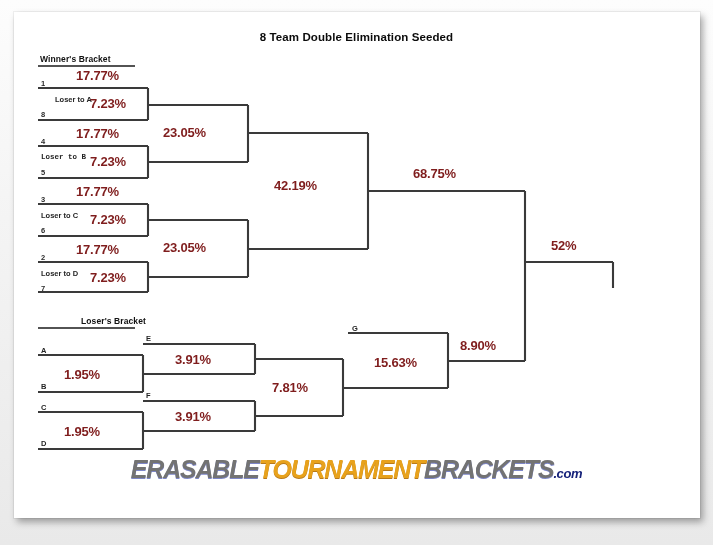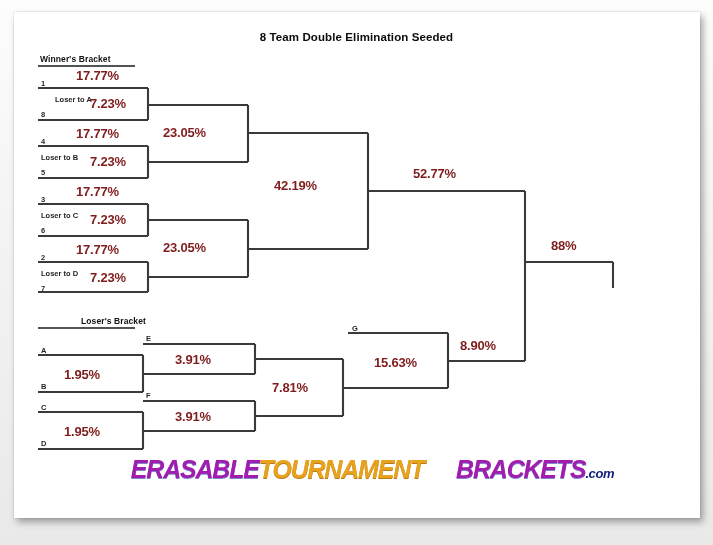"Loser to B" div.lbl { font-family: none -> Liberation Mono, monospace }
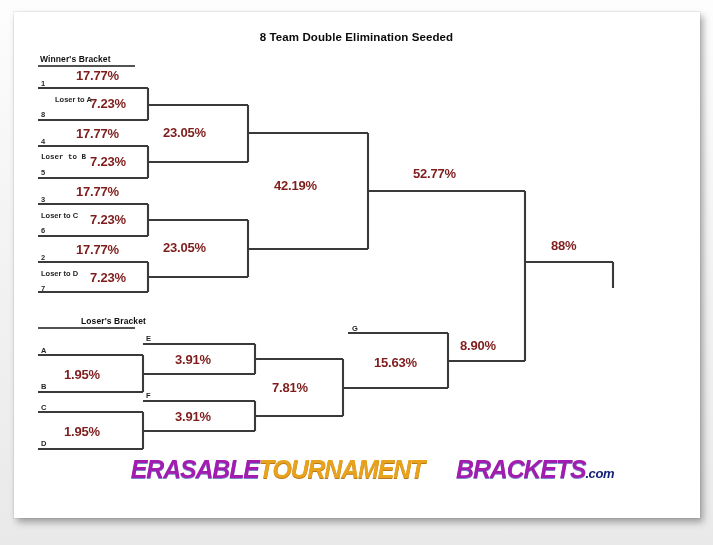"52.77%" div.lbl { text: 52.77% -> 68.75% }
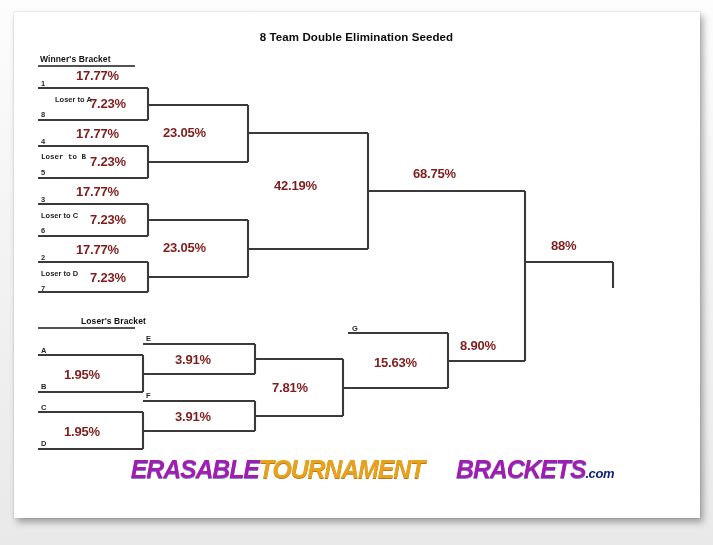"88%" div.lbl { text: 88% -> 52% }
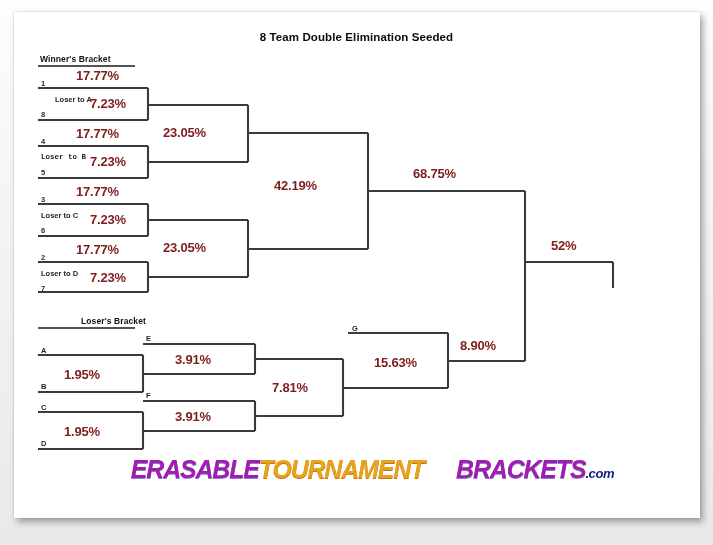"ERASABLE" .w-blue { color: #a21caf -> #737373; margin-left: 32px -> none }
